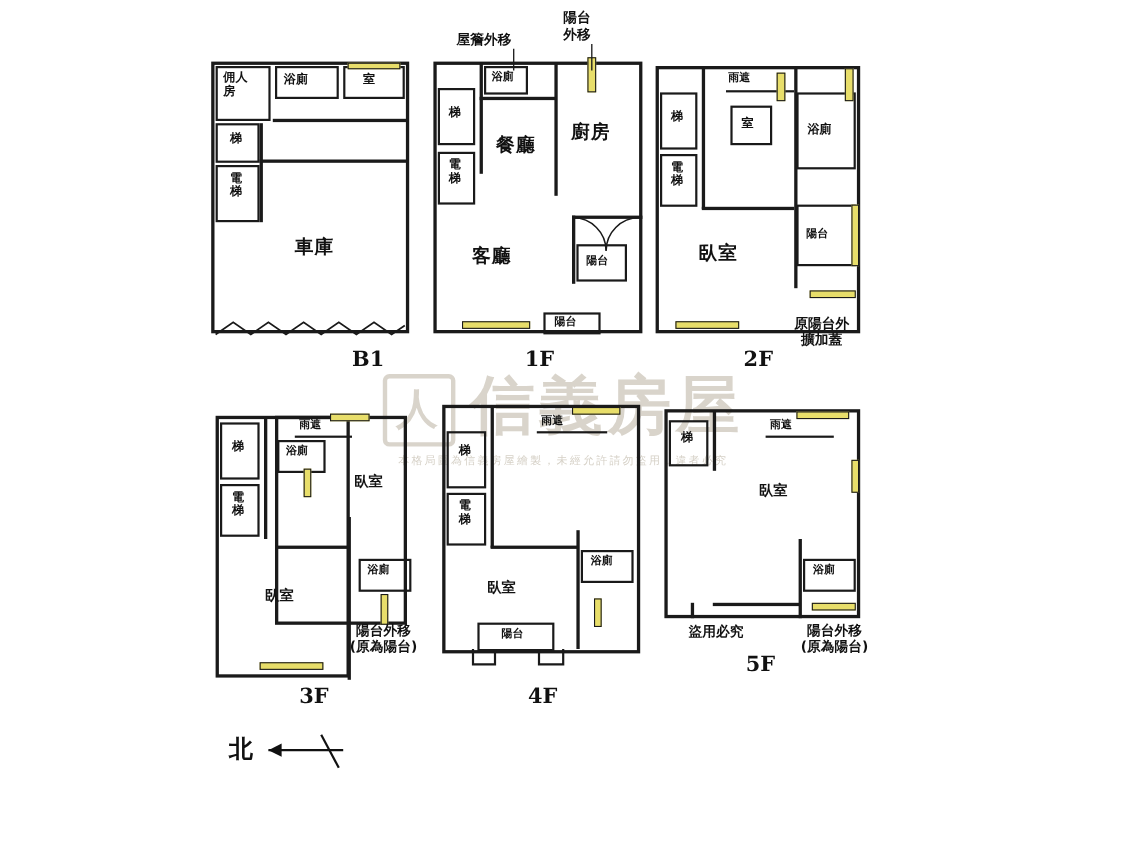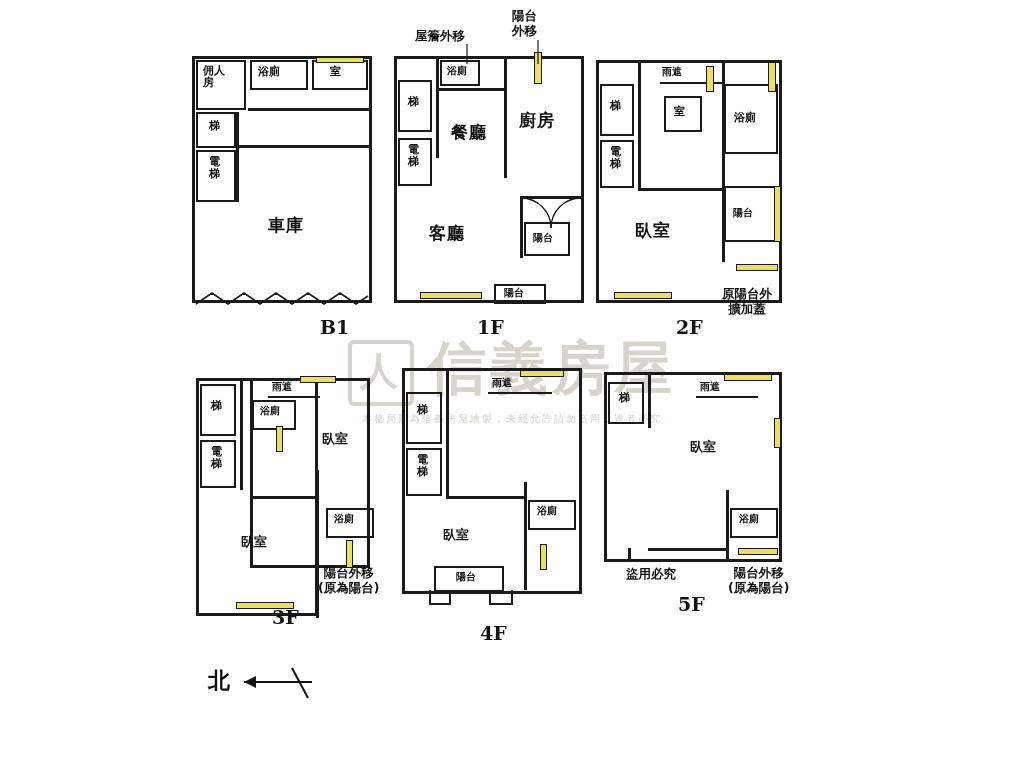"3F" div.floor-name { top: 606px -> 622px }
